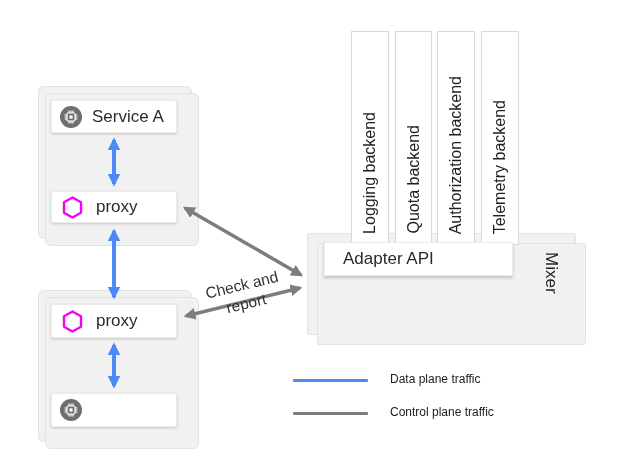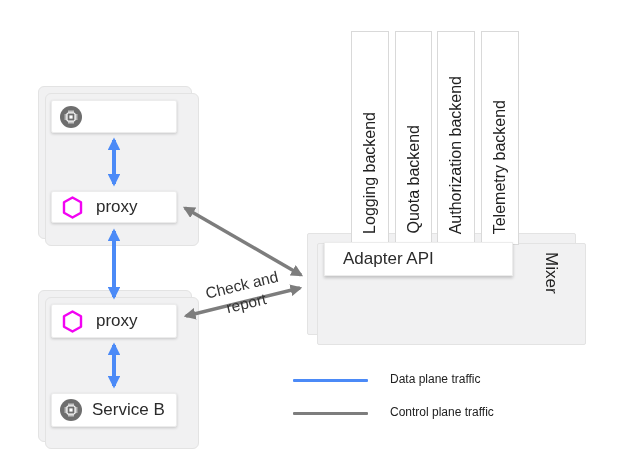"Service A" span.txt { html: none -> <span>Service A</span> }
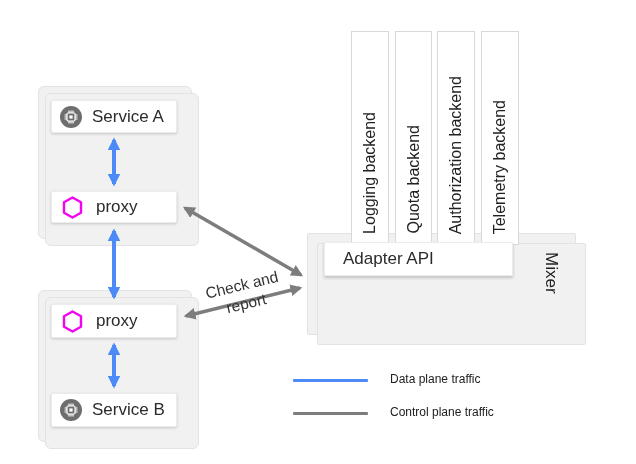"Service B" span.txt { html: <span>Service B</span> -> none }
